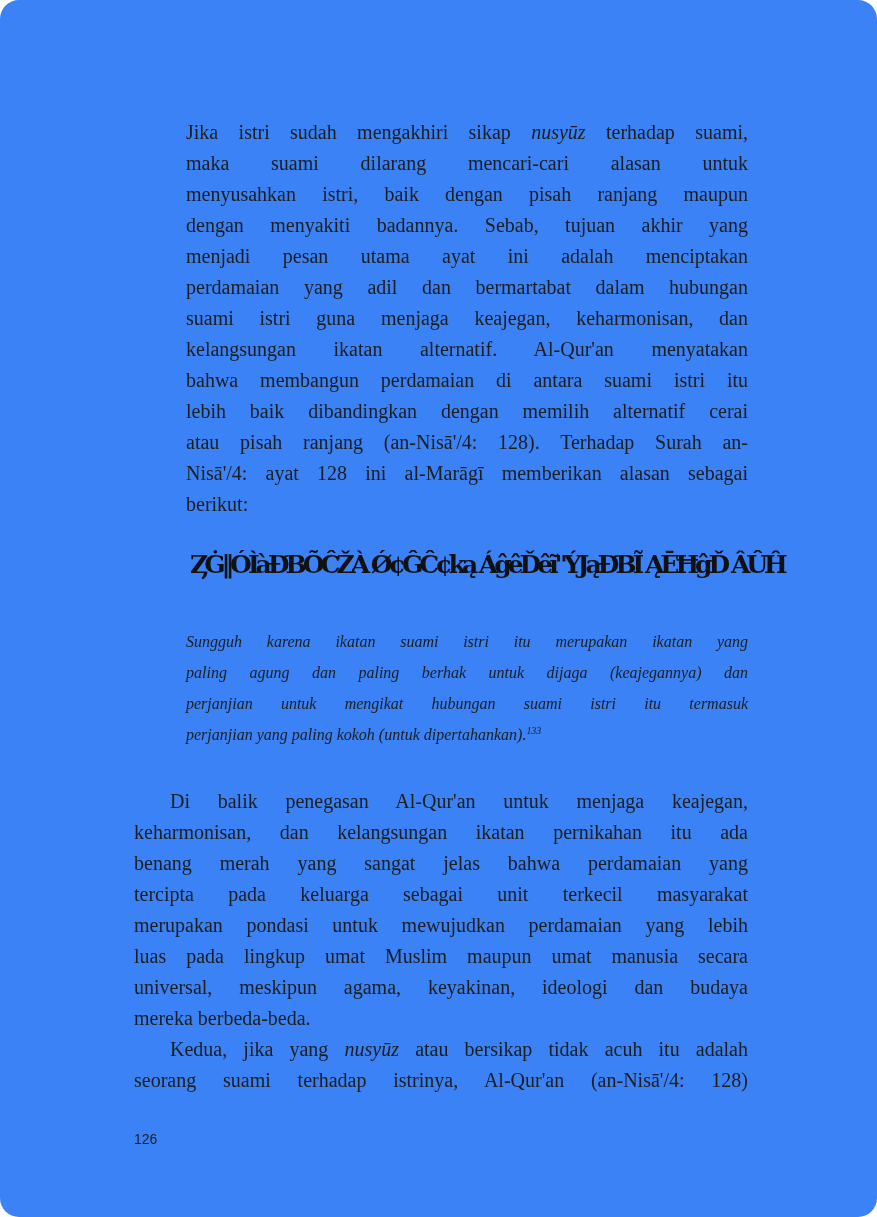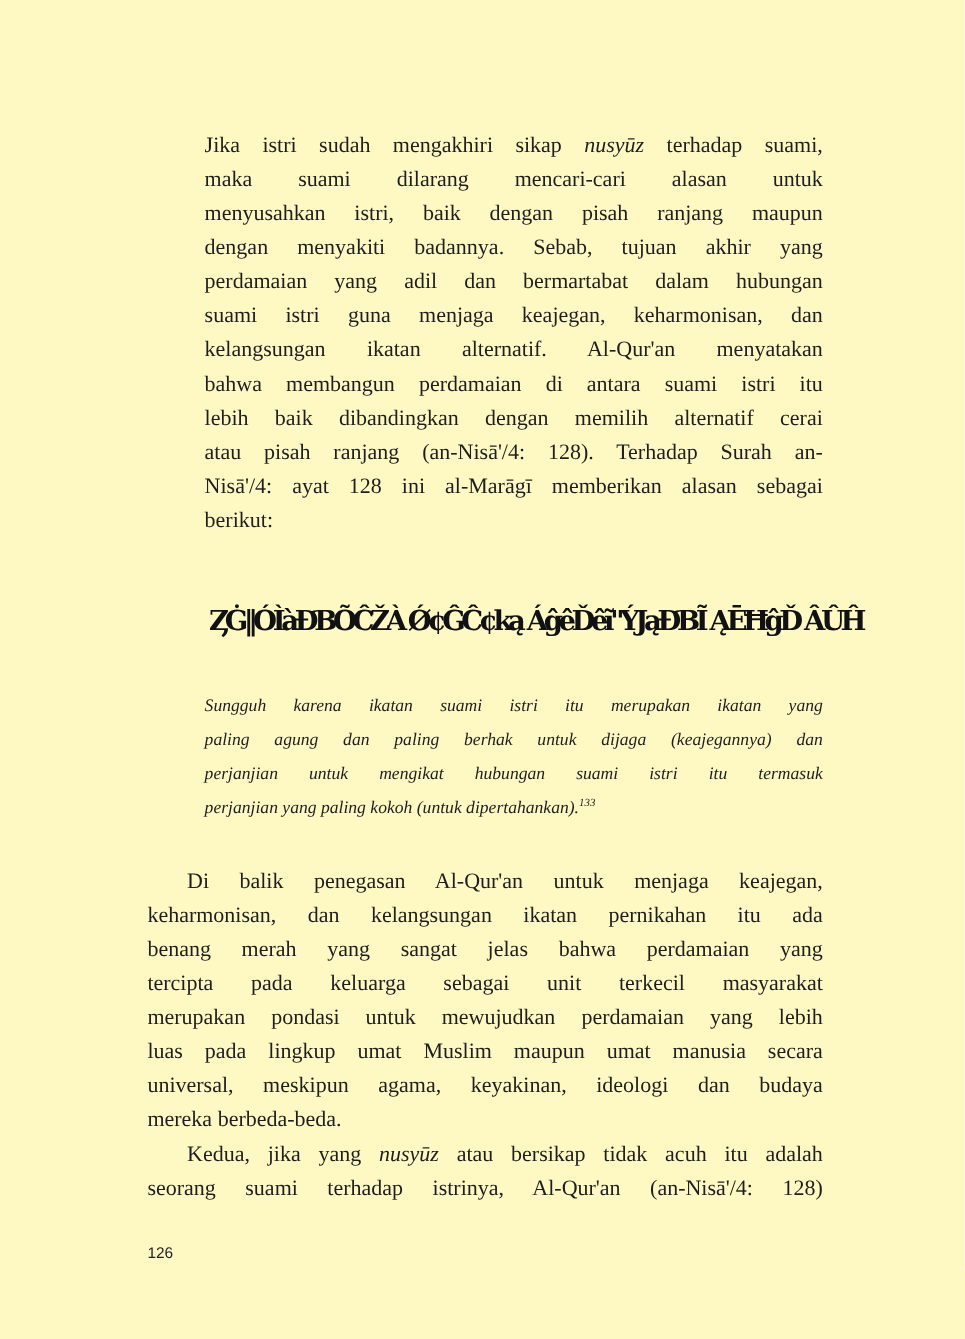"Jika istri sudah mengakhiri sikap" .page { background: #fef9c3 -> #3b82f6; border-radius: none -> 19px }
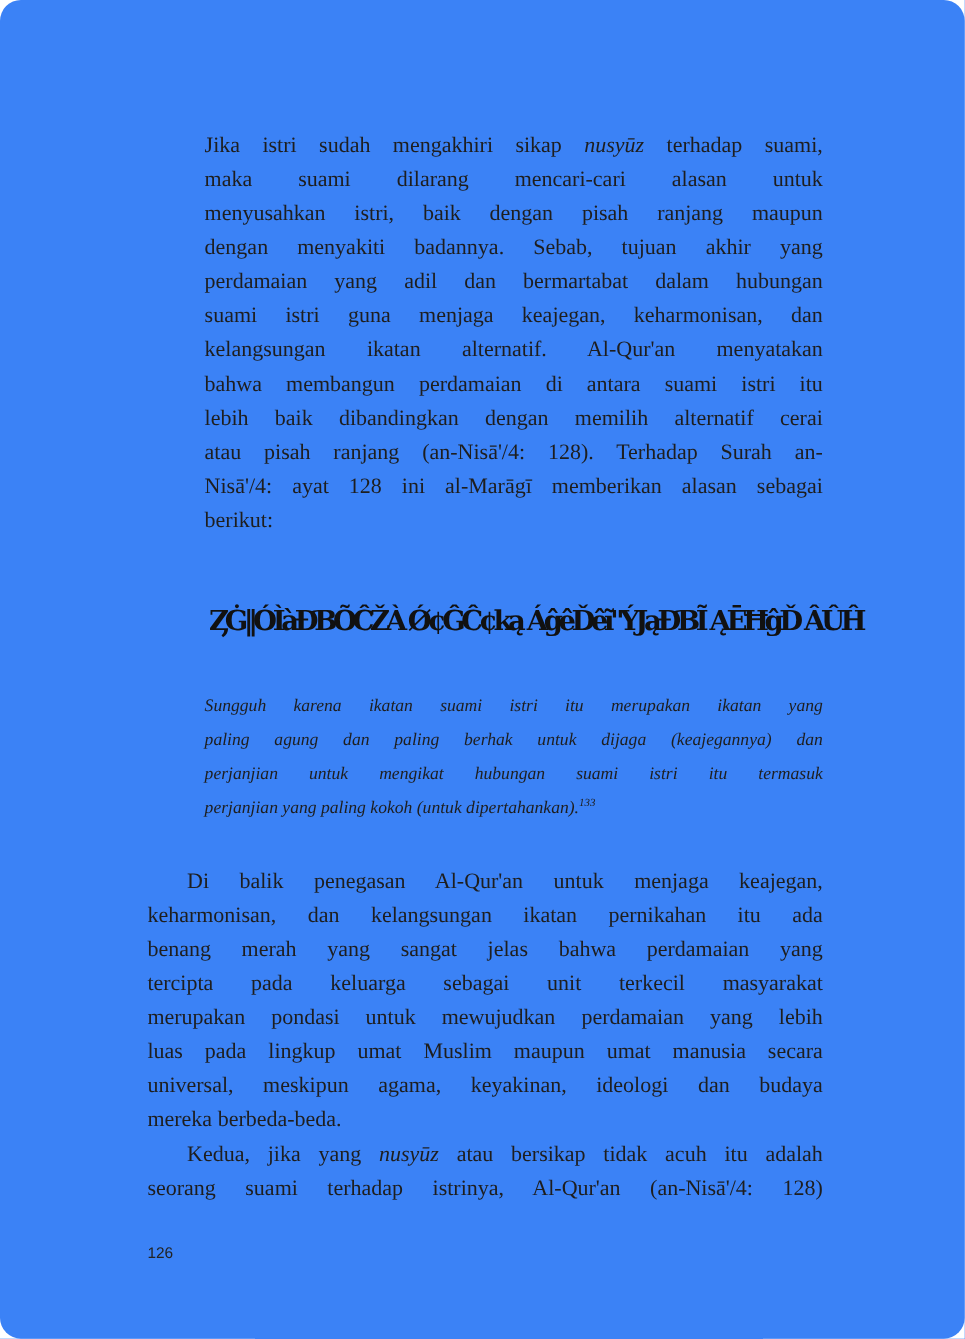"menjadi pesan utama ayat ini" div.textline { html: none -> <div><span>menjadi pesan utama ayat ini adalah menciptakan</span></div> }
